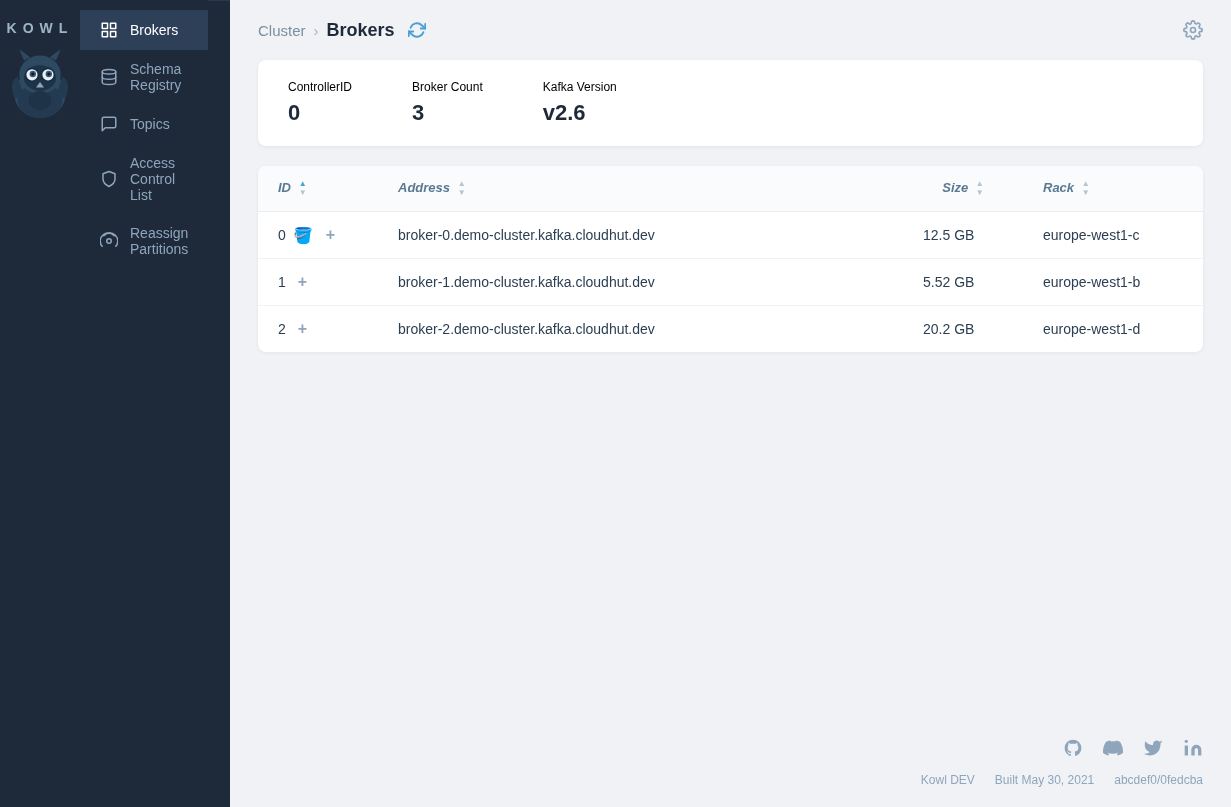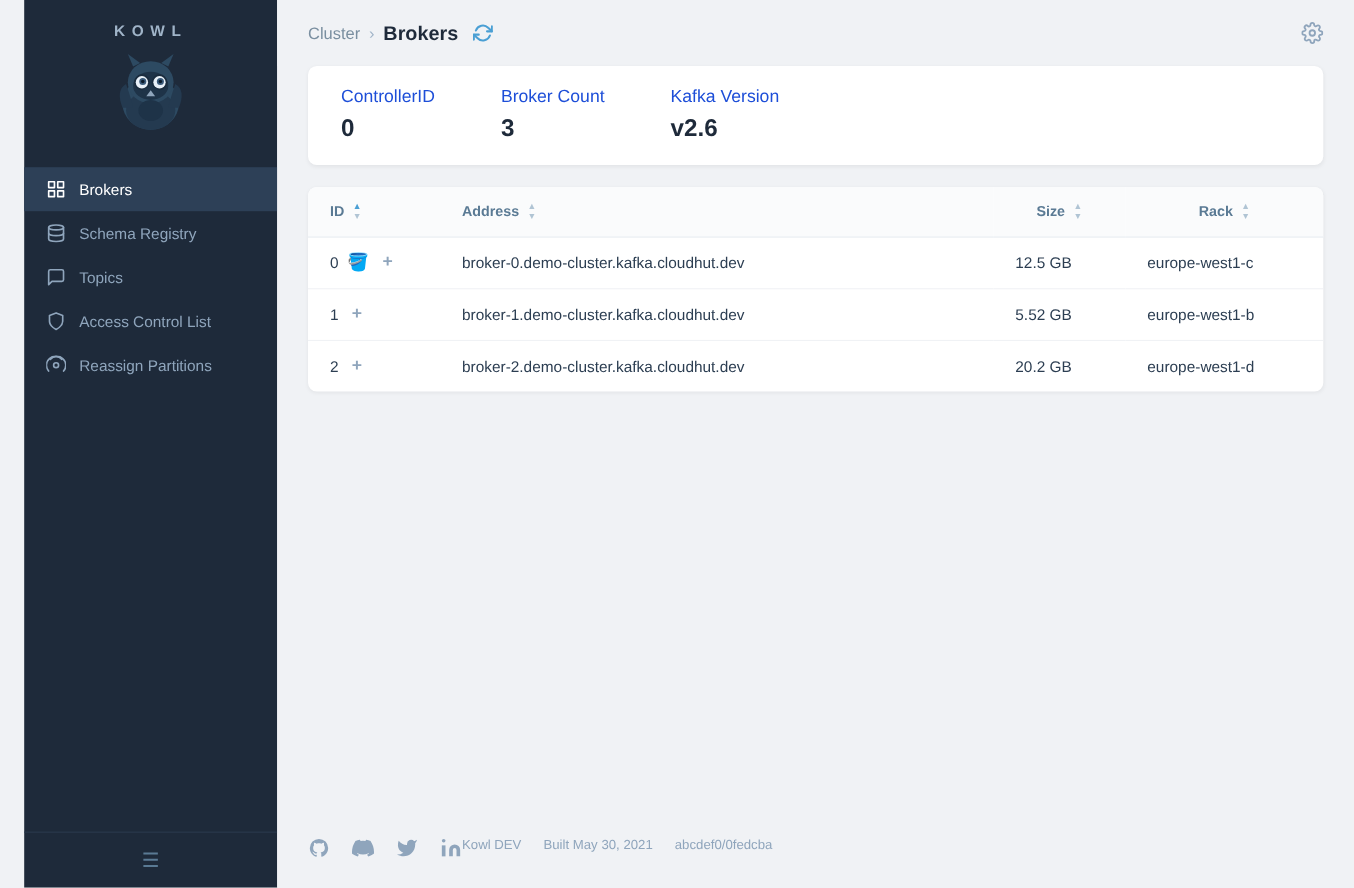"KOWL" .sidebar { flex-direction: column -> none; margin-left: 22px -> none }
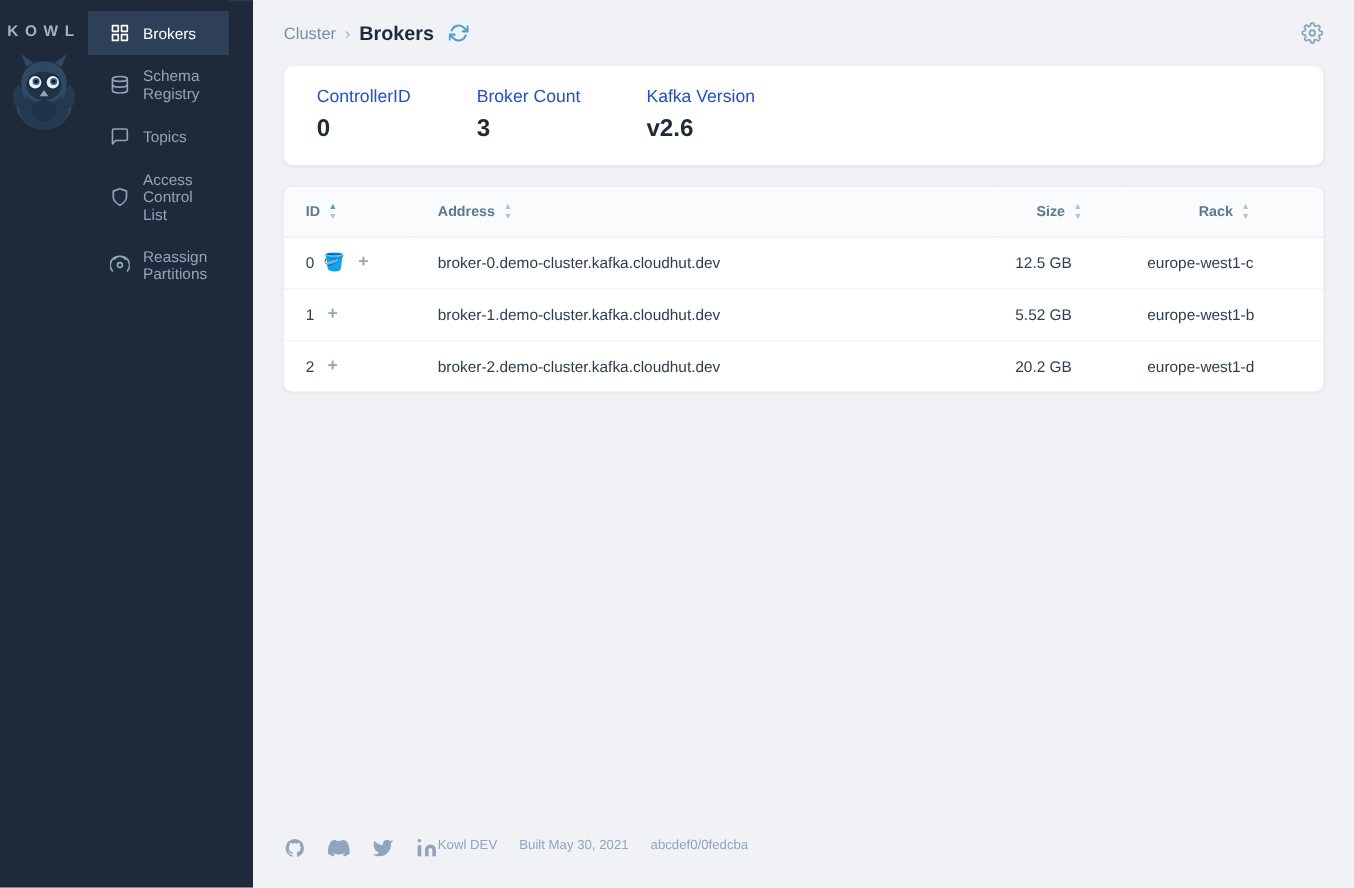"ControllerID" .stat-label { color: #1d4ed8 -> #000000; font-size: 16px -> 12px }
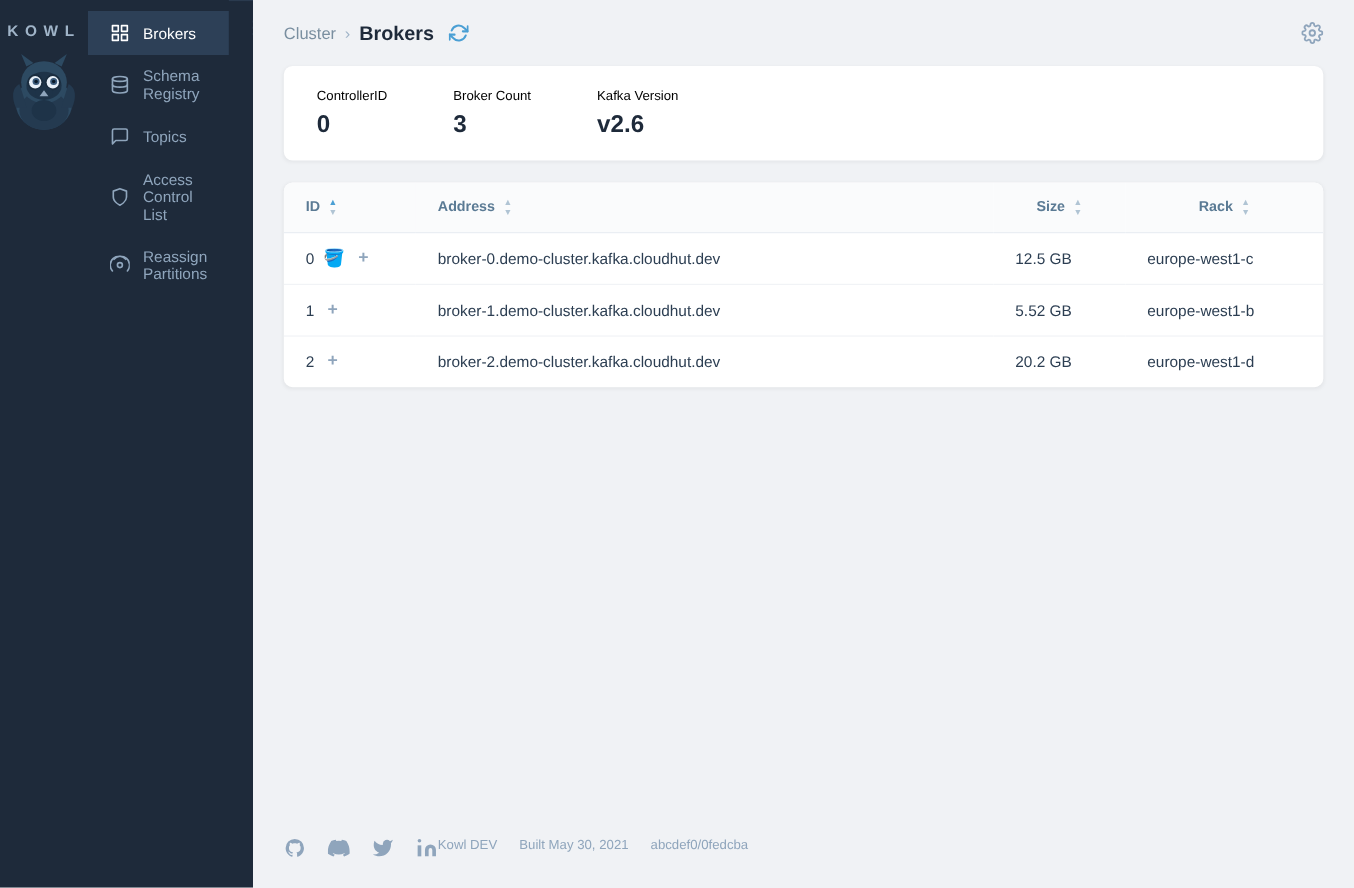"ID" th { font-style: none -> italic }
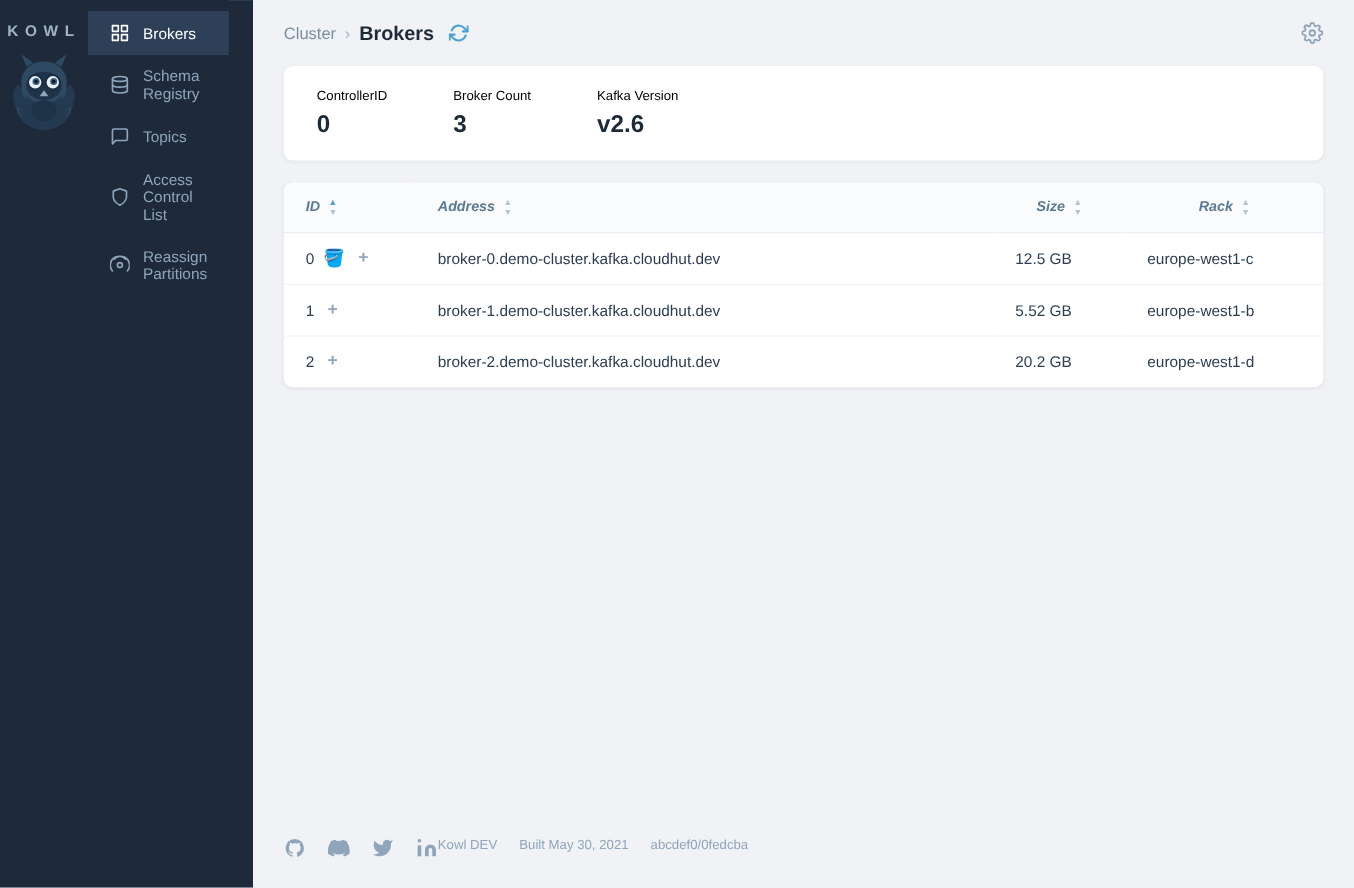"Rack" th { text-align: center -> none }
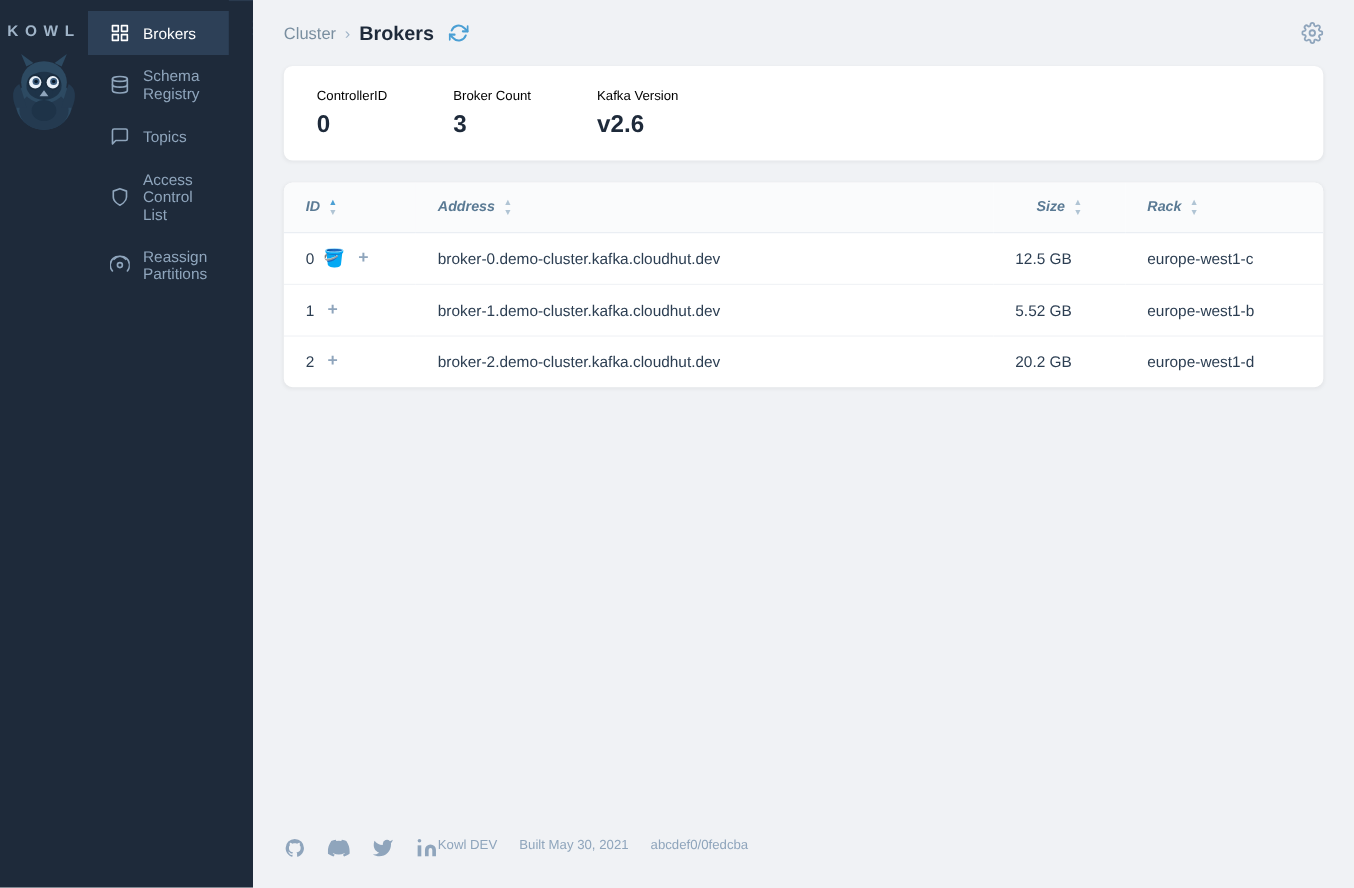"Kowl DEV" .footer { align-items: flex-start -> flex-end; flex-direction: none -> column; gap: none -> 10px }
